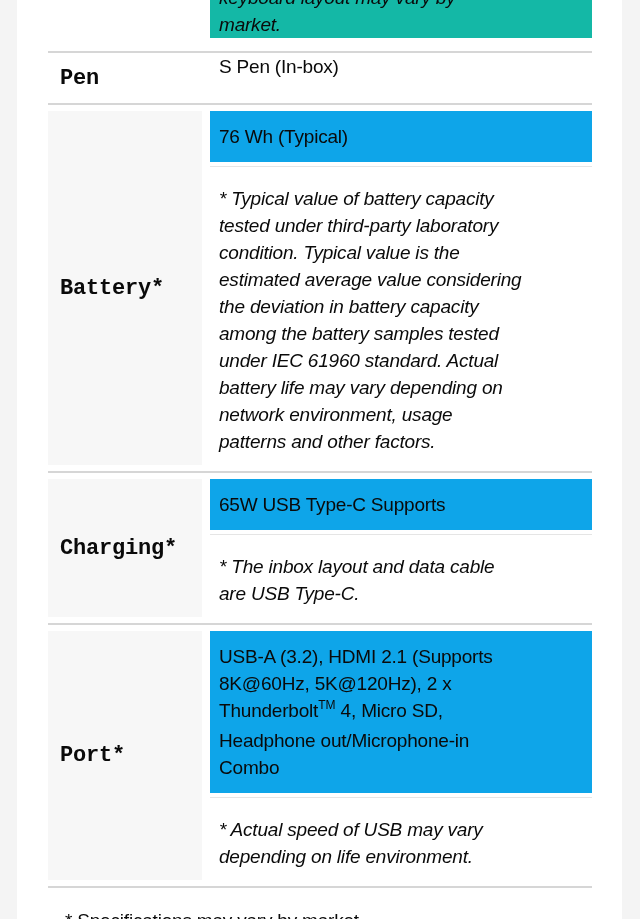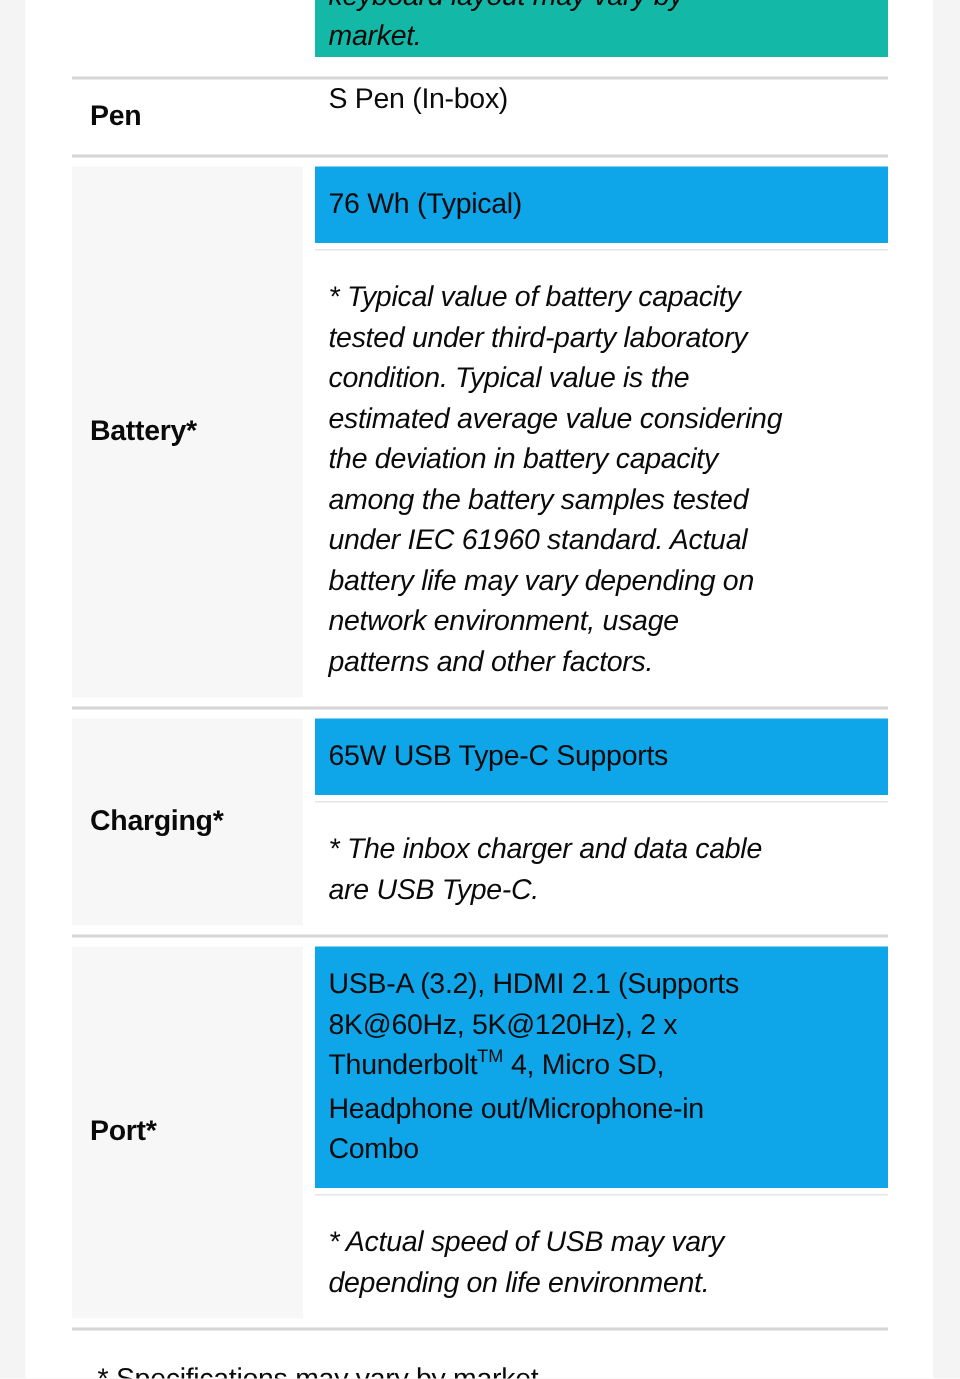"Pen" .label-box { font-family: none -> Liberation Mono, monospace; font-size: 19px -> 22px }
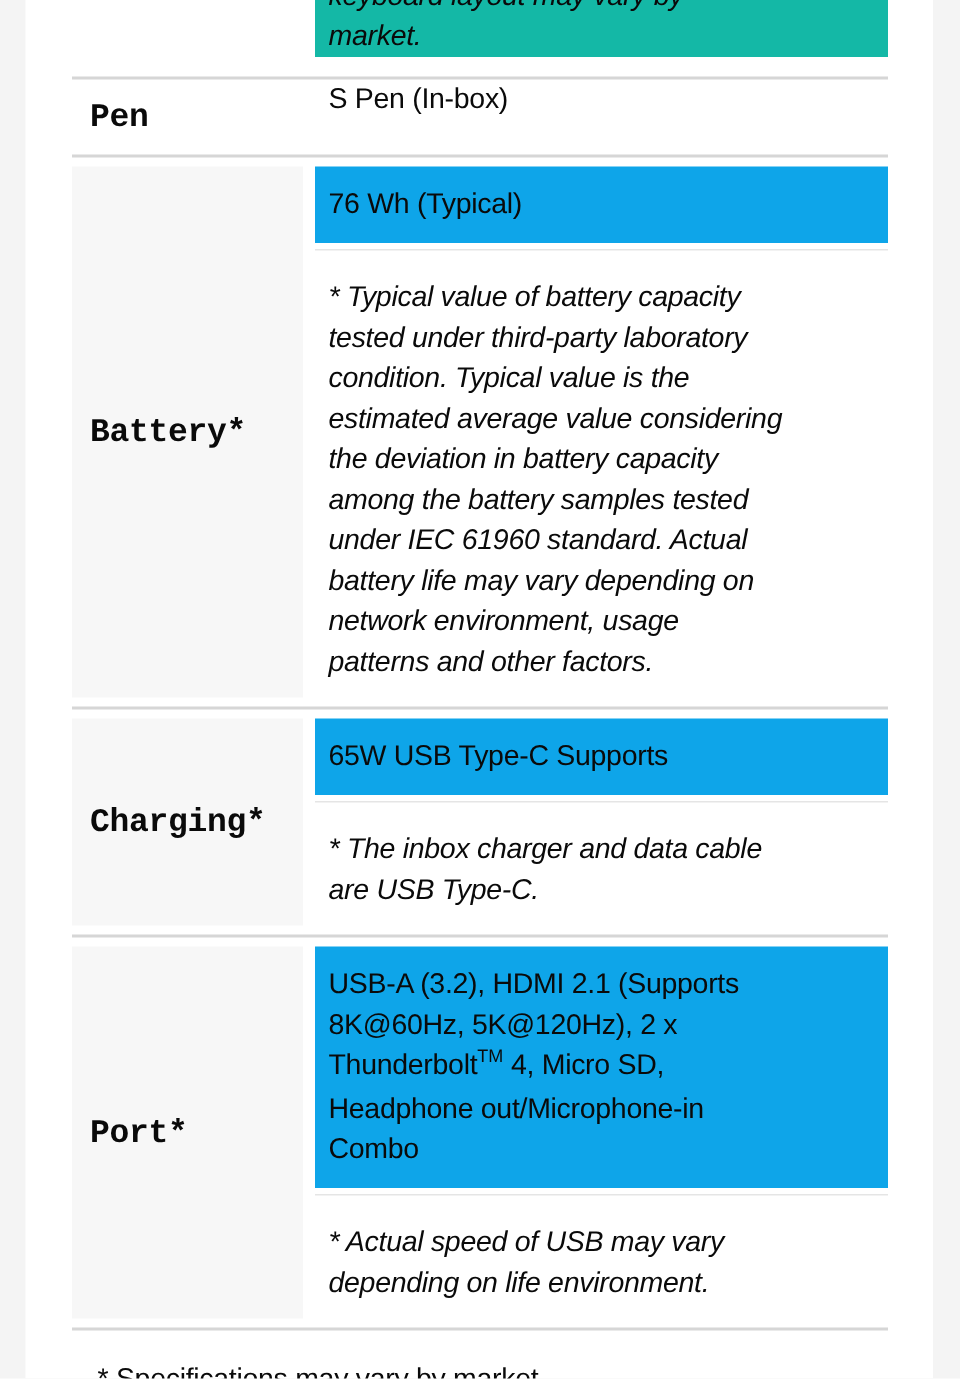"* The inbox charger and" div.vbox { text: charger -> layout }
